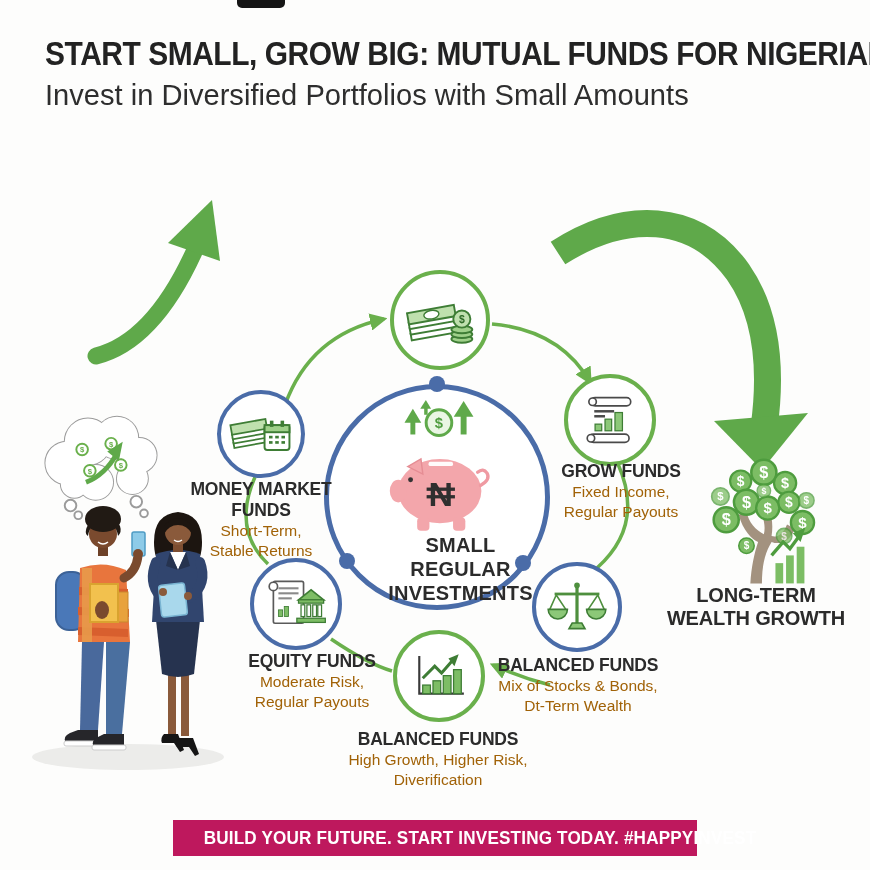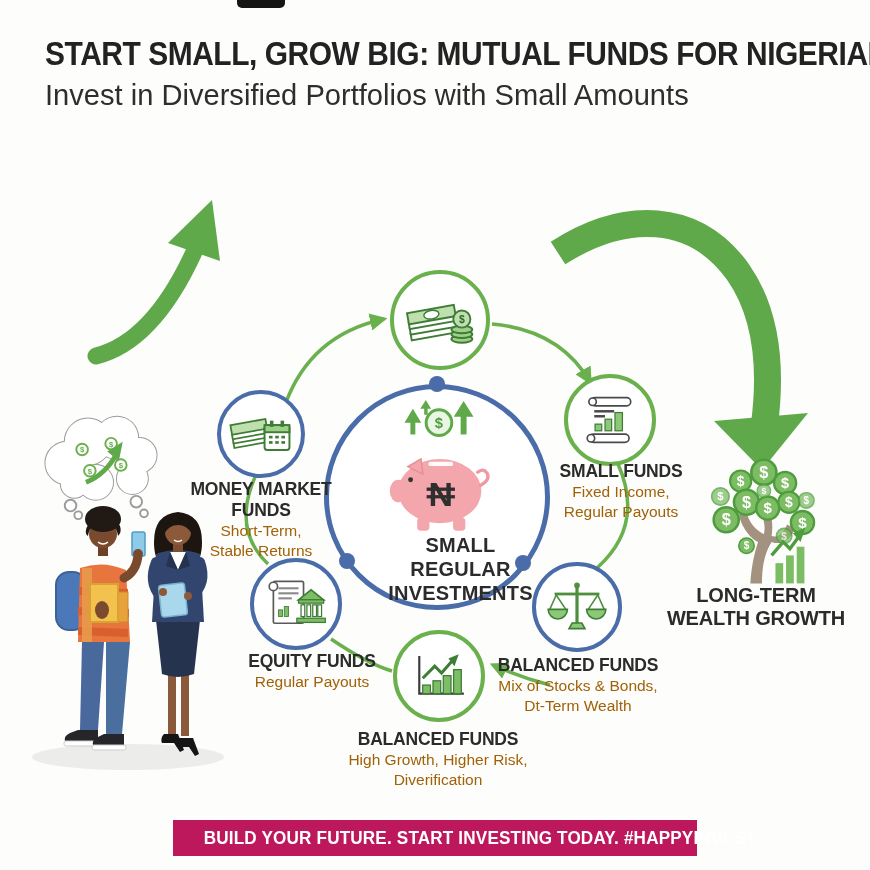"SMALL FUNDS" div.node-title { text: SMALL -> GROW }
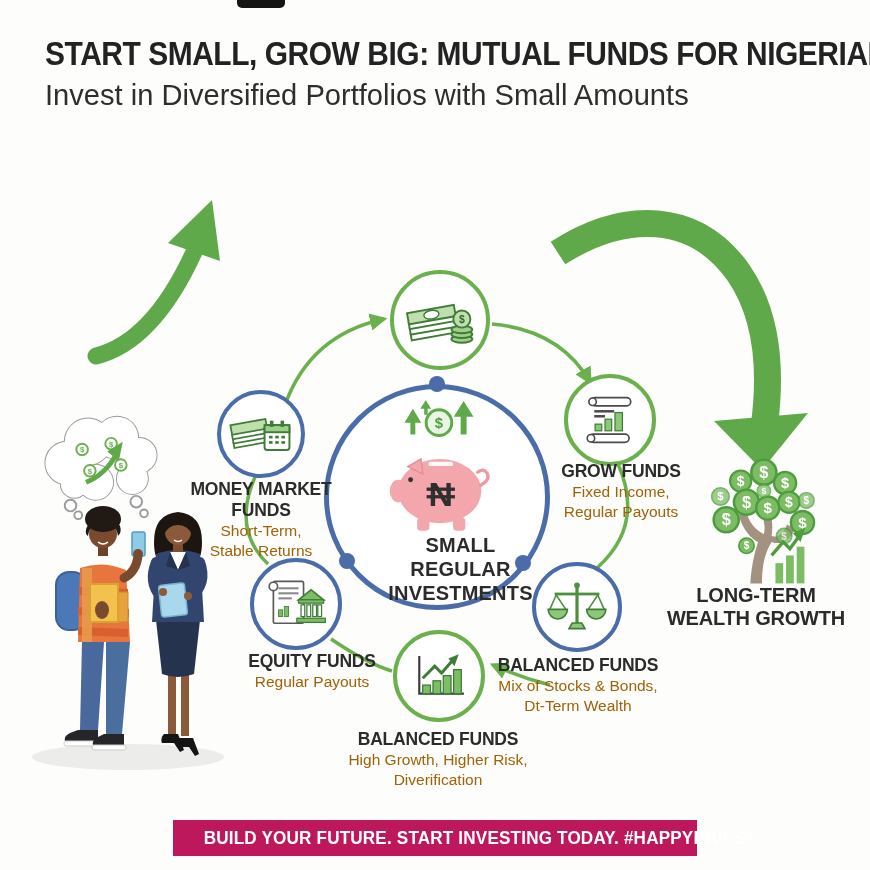"Moderate Risk," div.node-sub { html: none -> <div>Moderate Risk,</div> }
